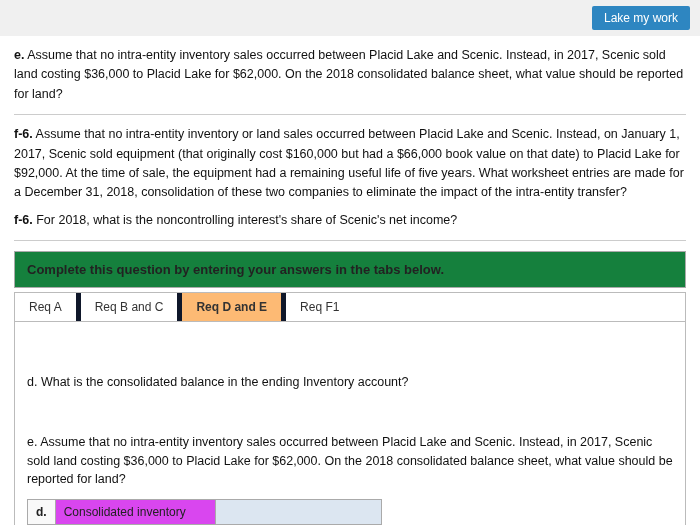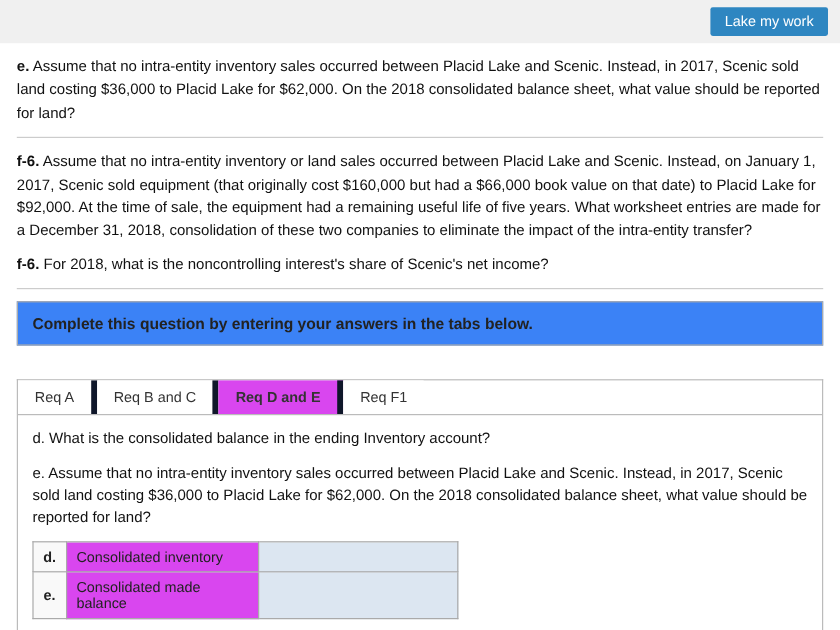"Complete this question by entering" .instruction-box { background: #3b82f6 -> #15803d; margin-bottom: 28px -> 4px }
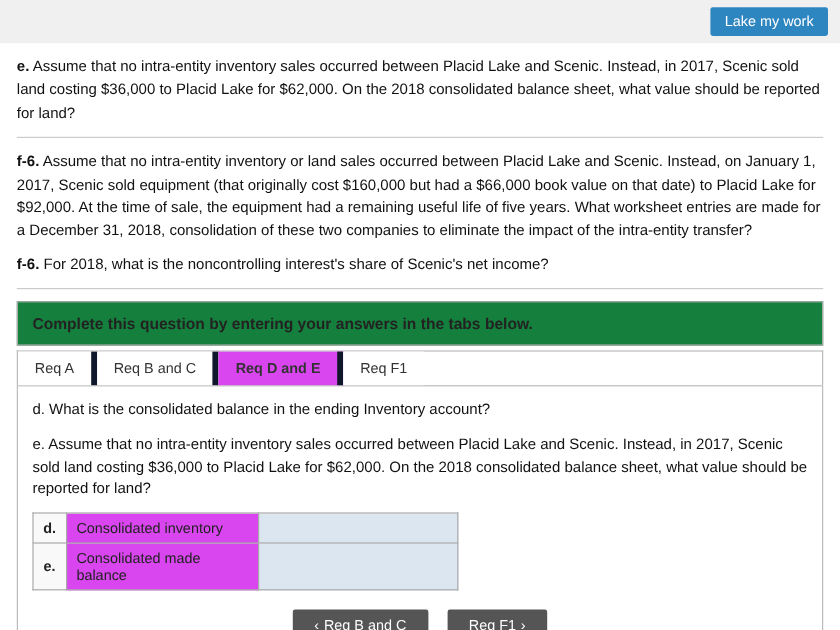"Req D and E" .tab.active { background: #d946ef -> #fdba74 }
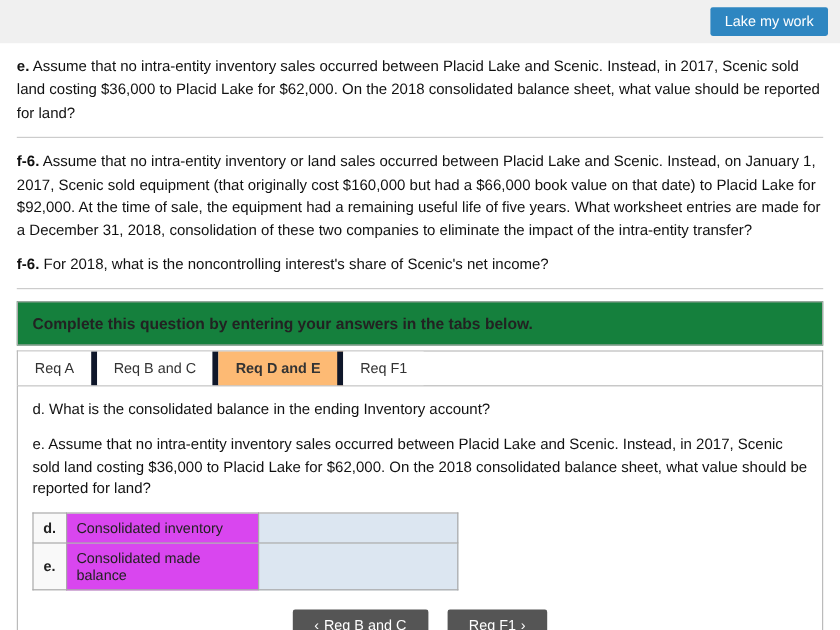"d. What is the consolidated" .tab-question { margin-top: none -> 41px }
